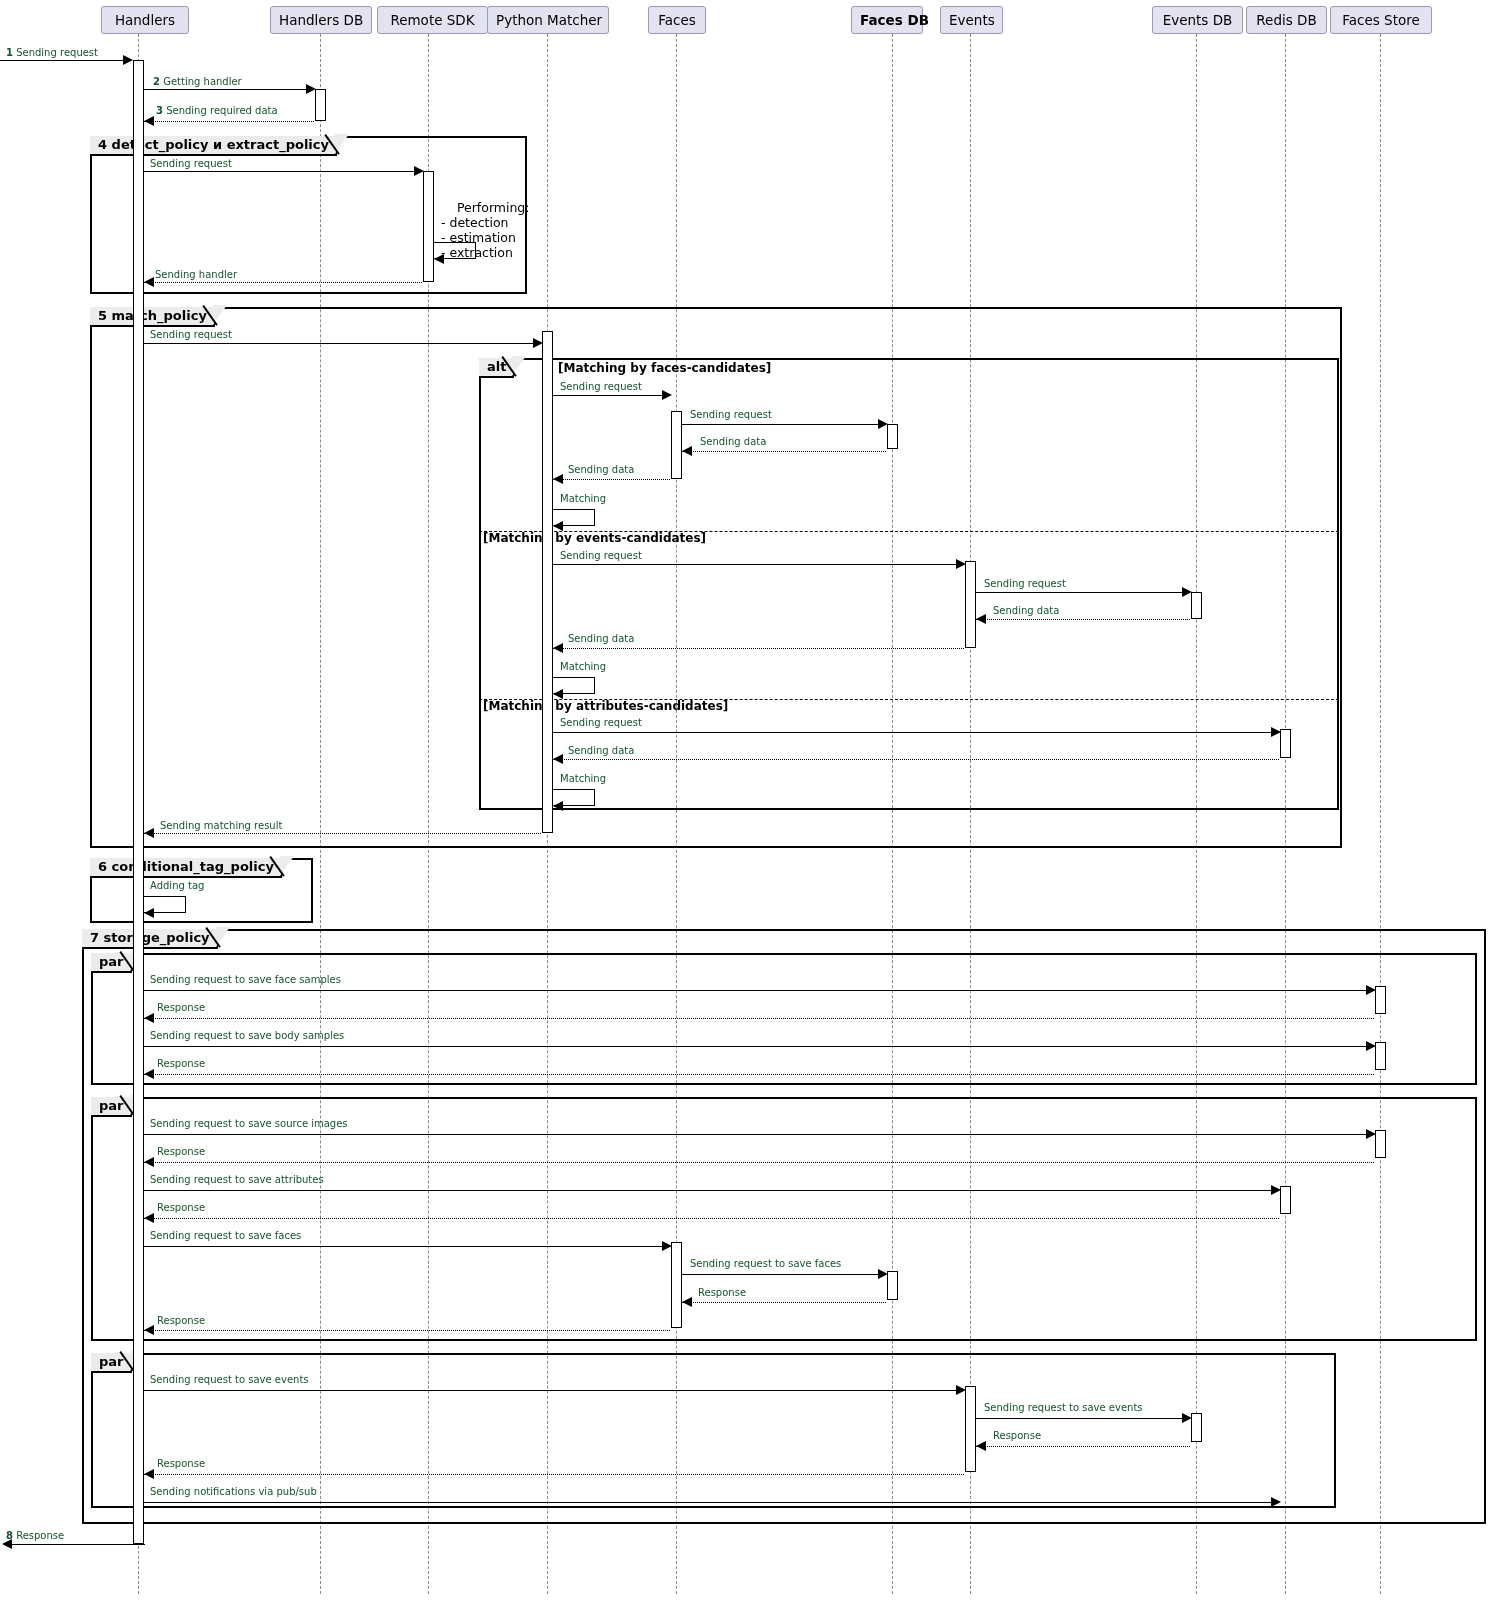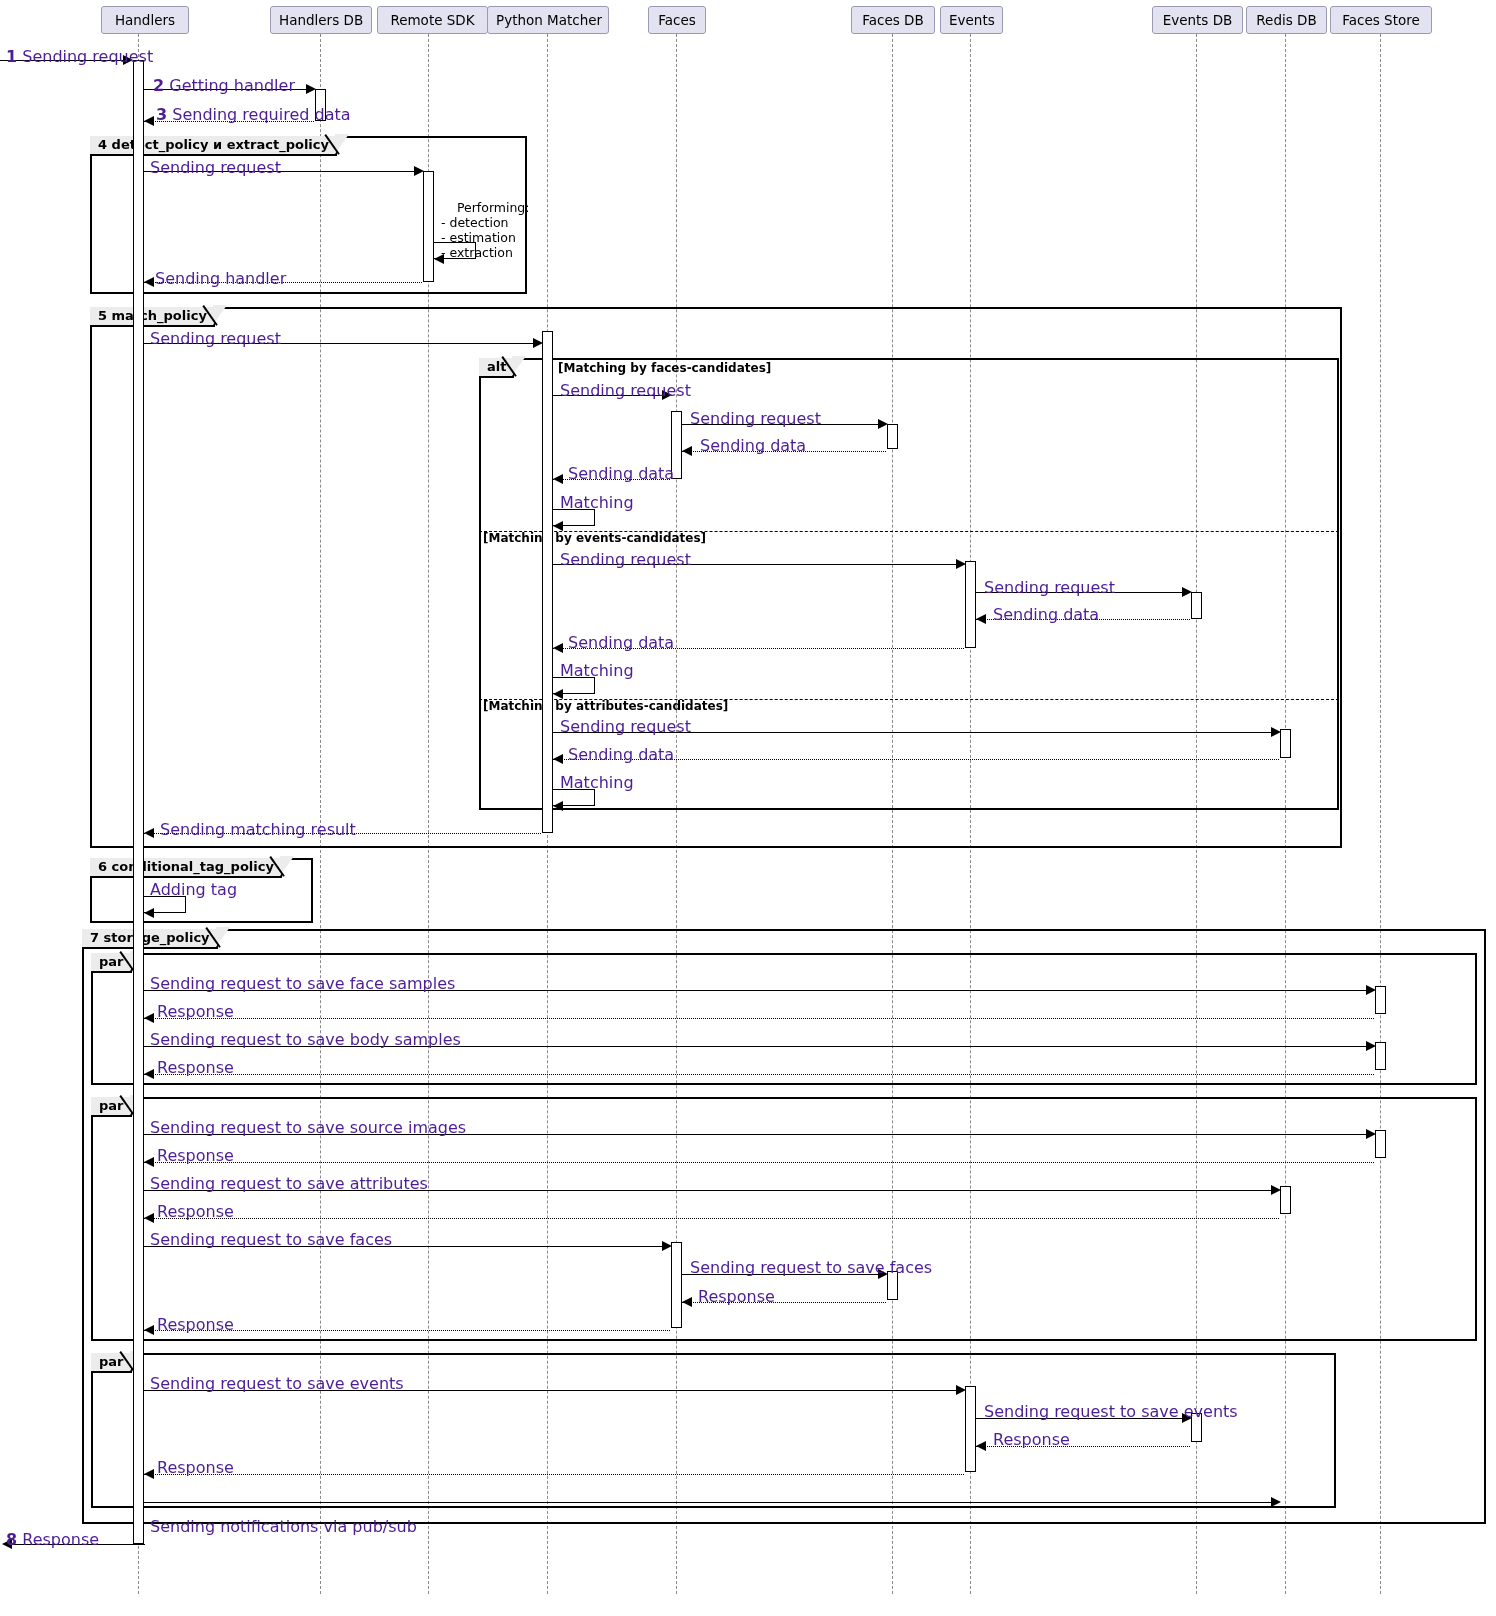"Faces DB" div.participant { font-weight: none -> bold; width: 84px -> 72px }
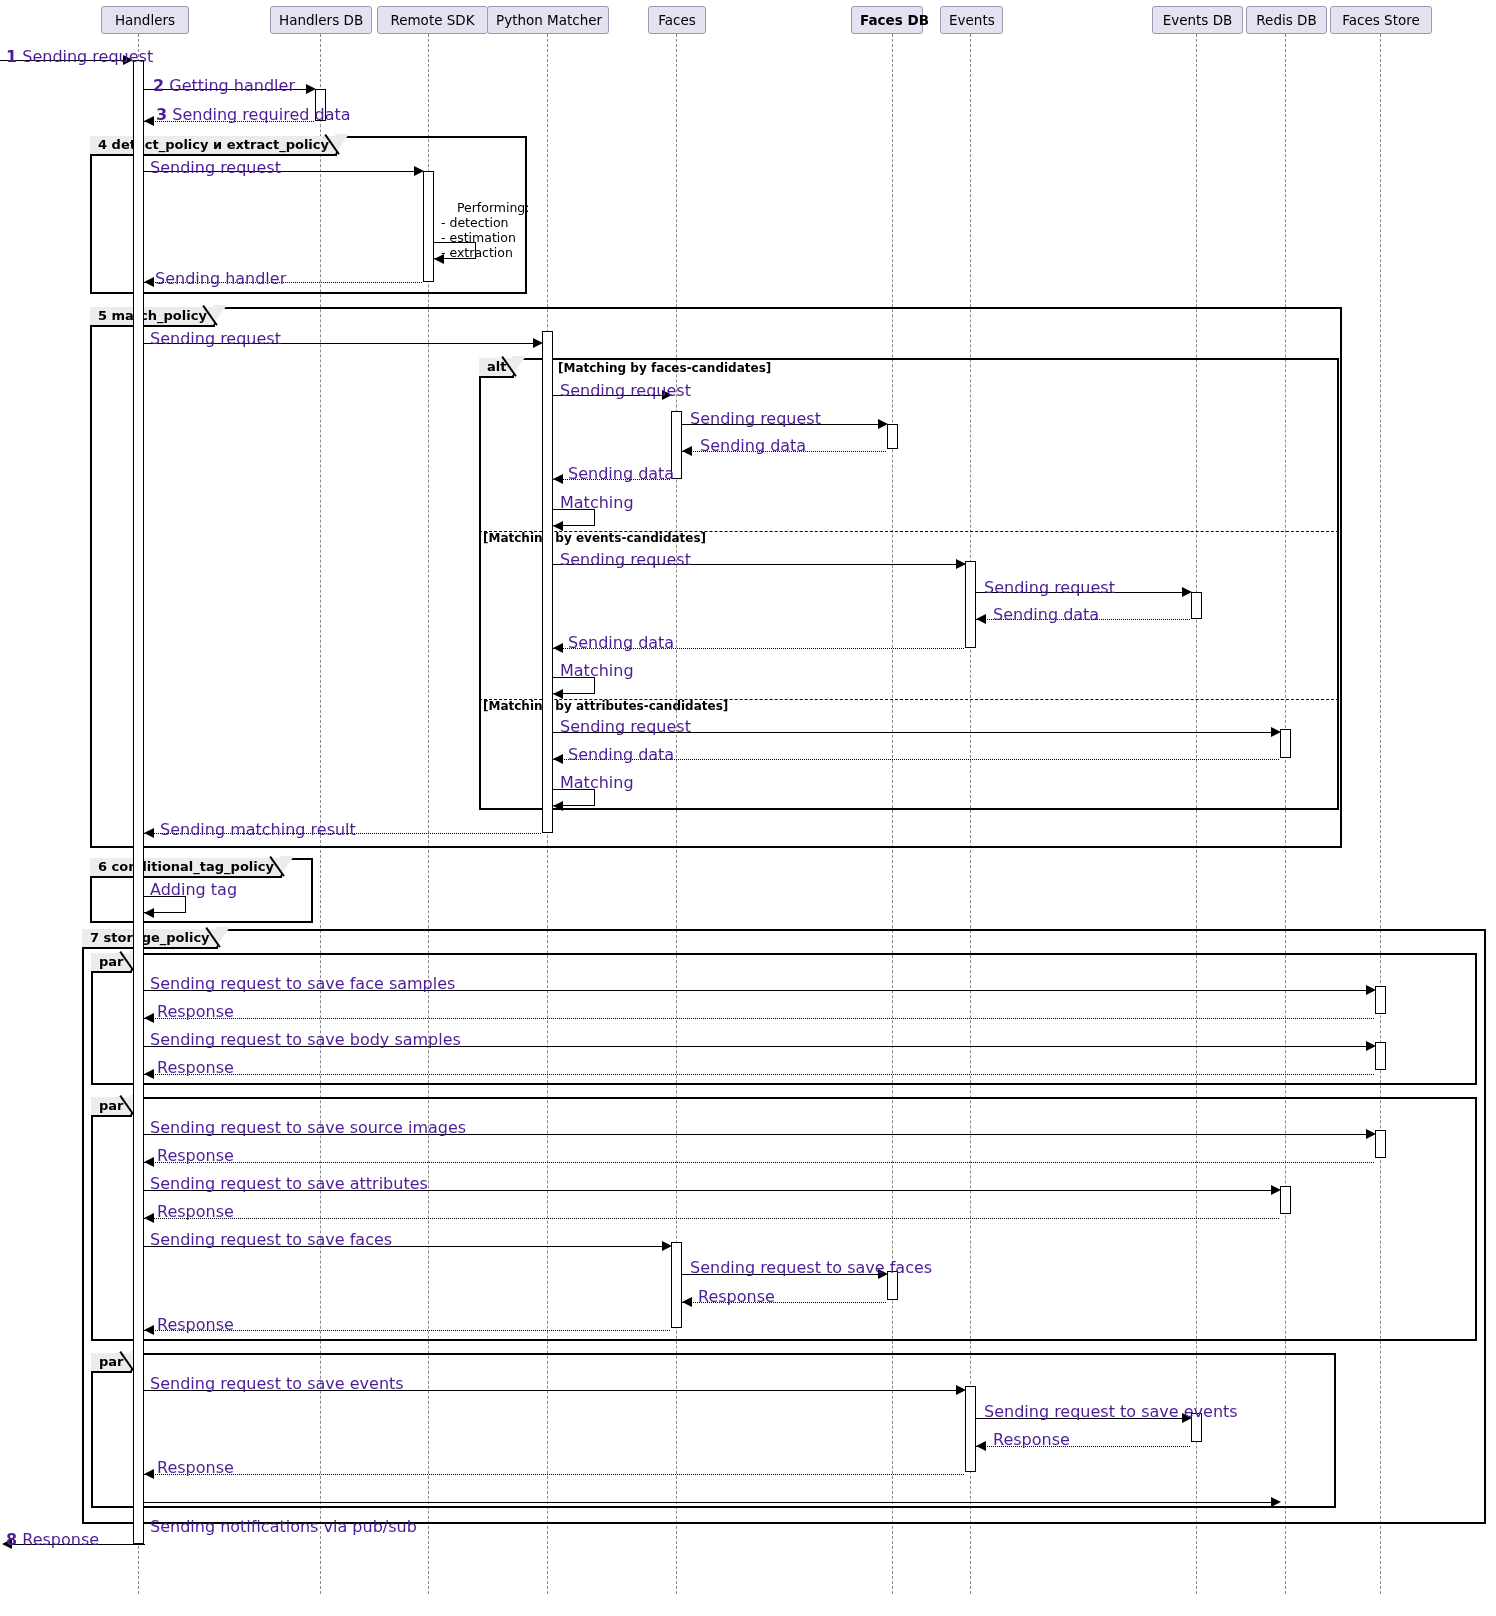"1 Sending request" .msg-label { color: #4c1d95 -> #14532d; font-size: 16px -> 10px }
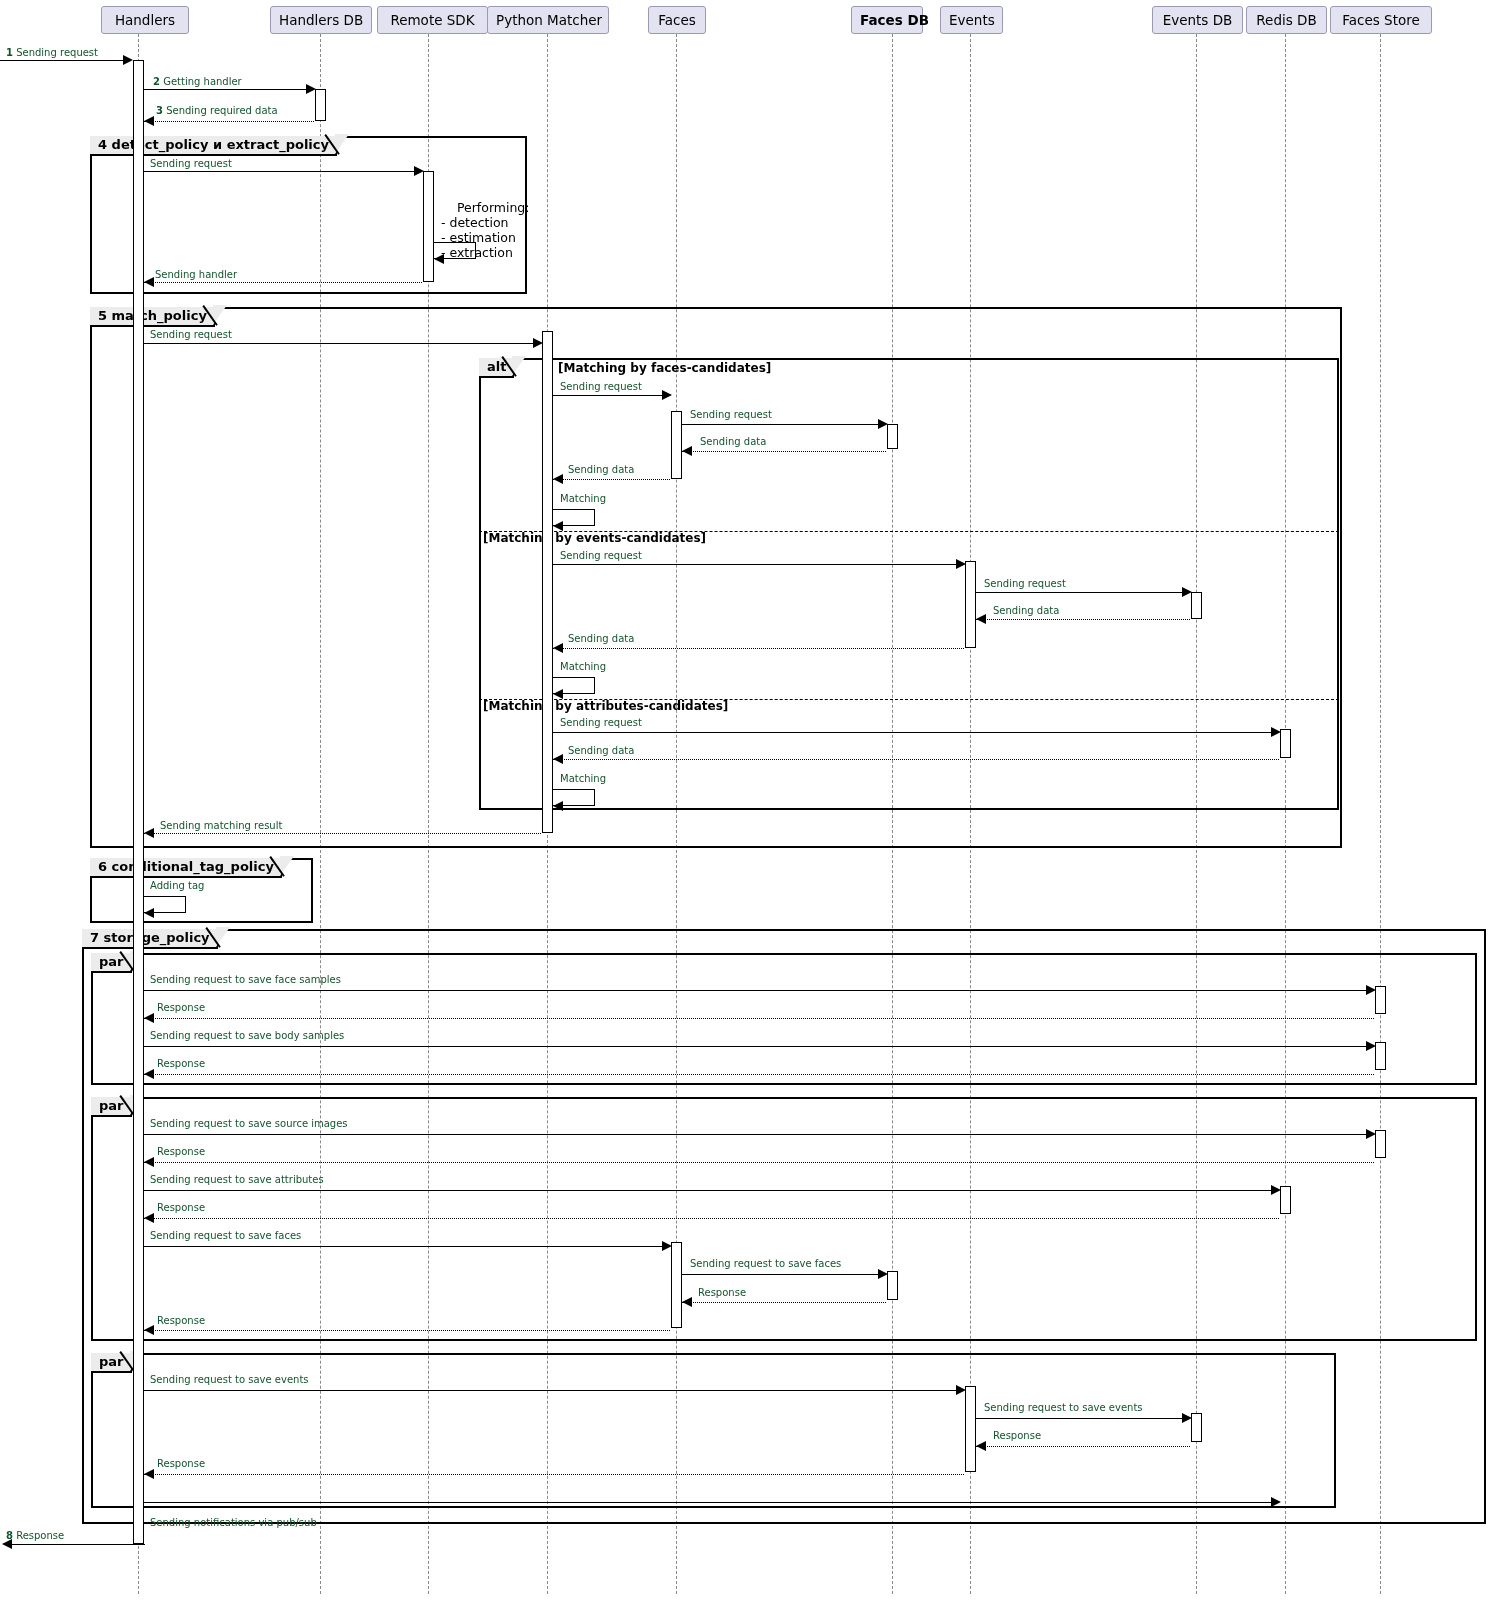"Sending notifications via pub/sub" div.msg-label { margin-top: 31px -> none }
